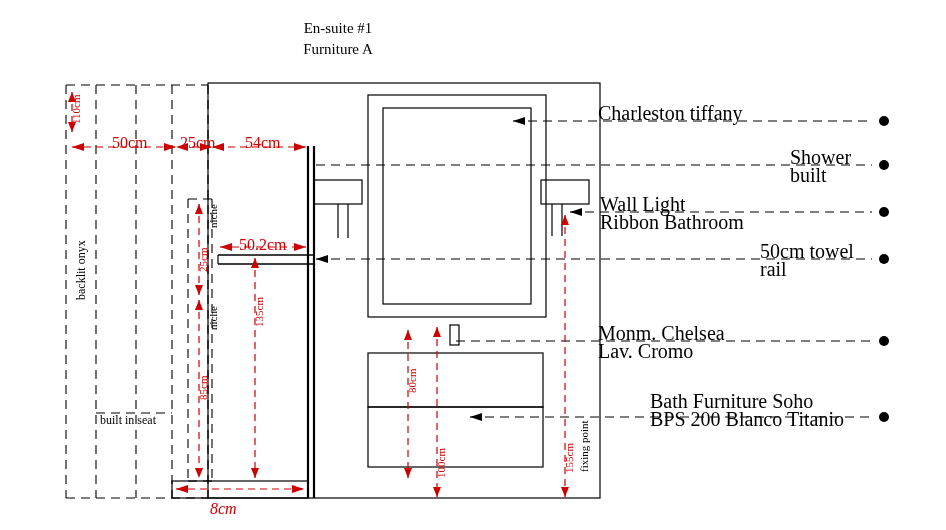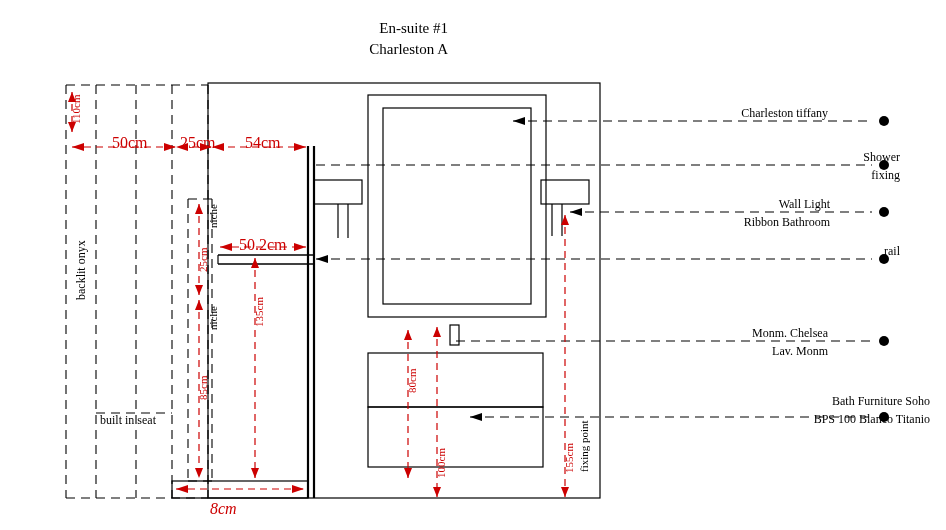"En-suite #1" .title { text-align: right -> center }
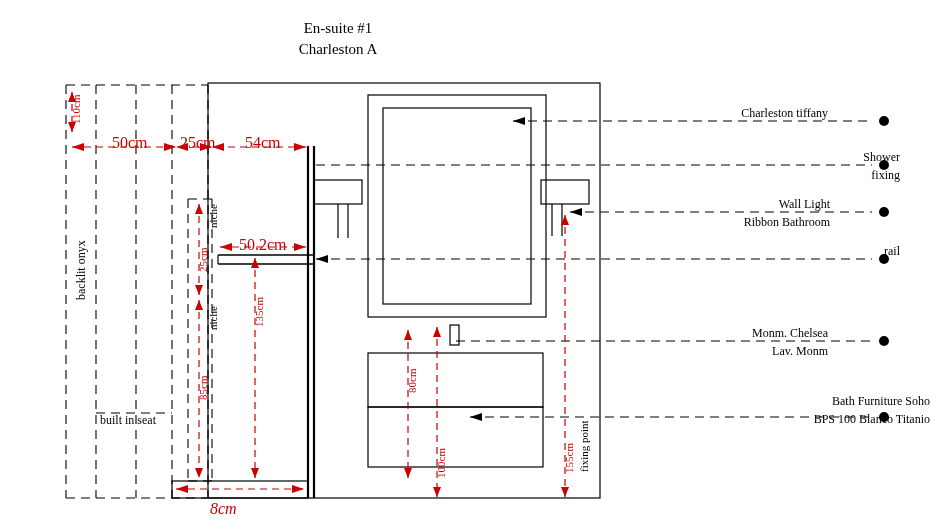"Charleston A" div { text: Charleston -> Furniture }
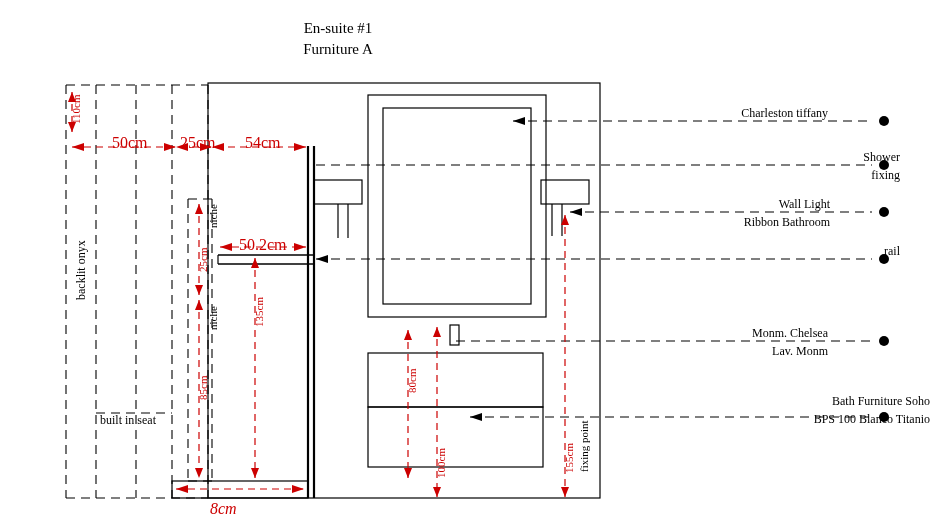"Charleston tiffany" .lbl { font-size: 12px -> 20px; text-align: right -> left }
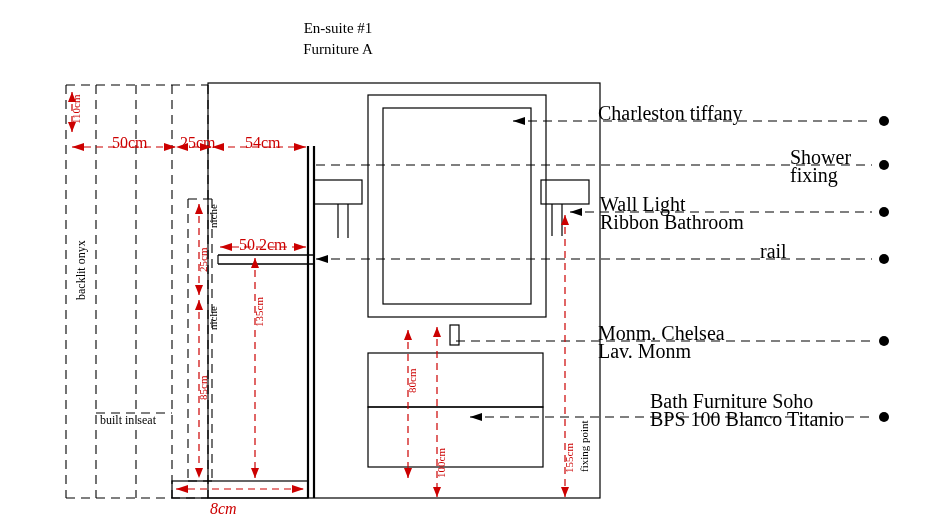"fixing" div { text: fixing -> built }
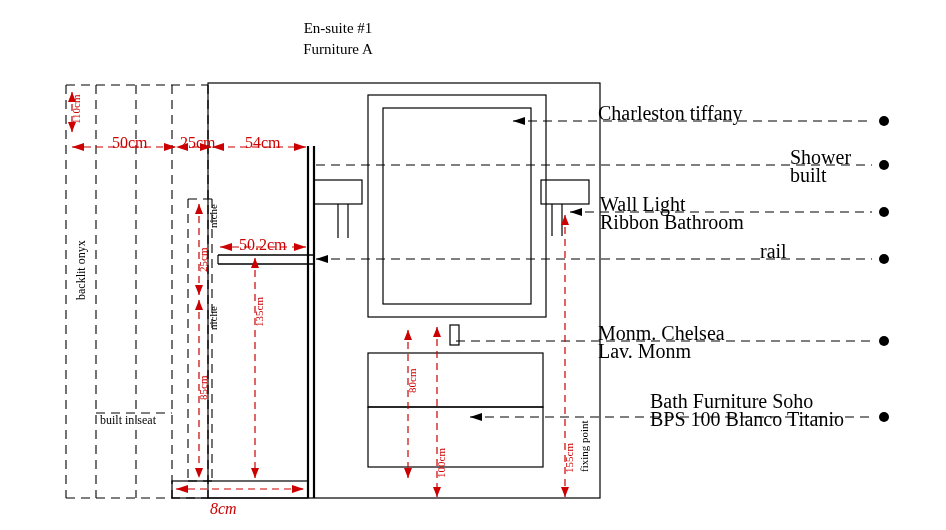"50cm towel" div { html: none -> <div>50cm towel</div> }
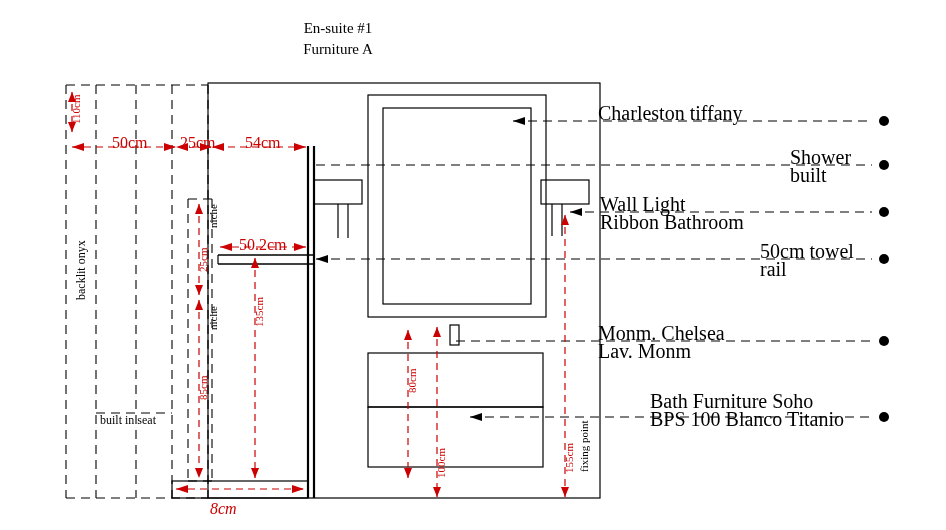"Lav. Monm" div { text: Monm -> Cromo }
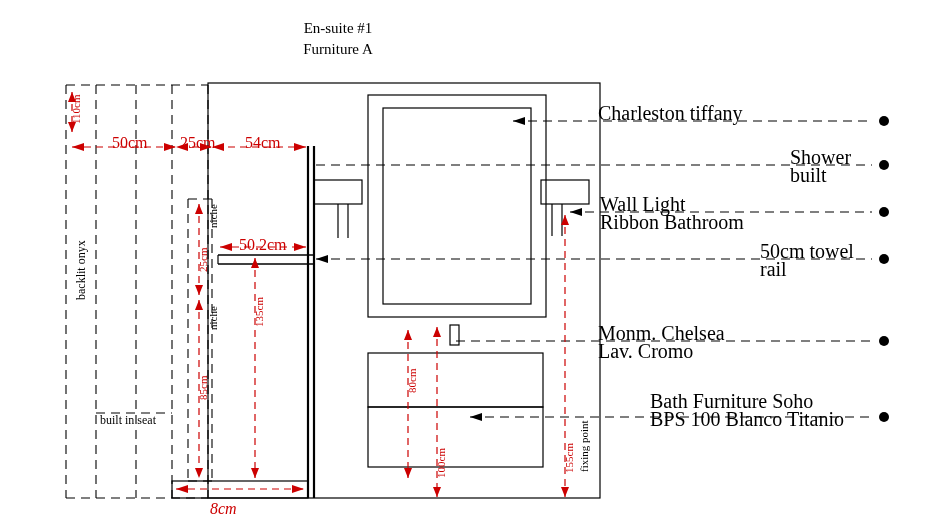"BPS 100 Blanco Titanio" div { text: 100 -> 200 }
